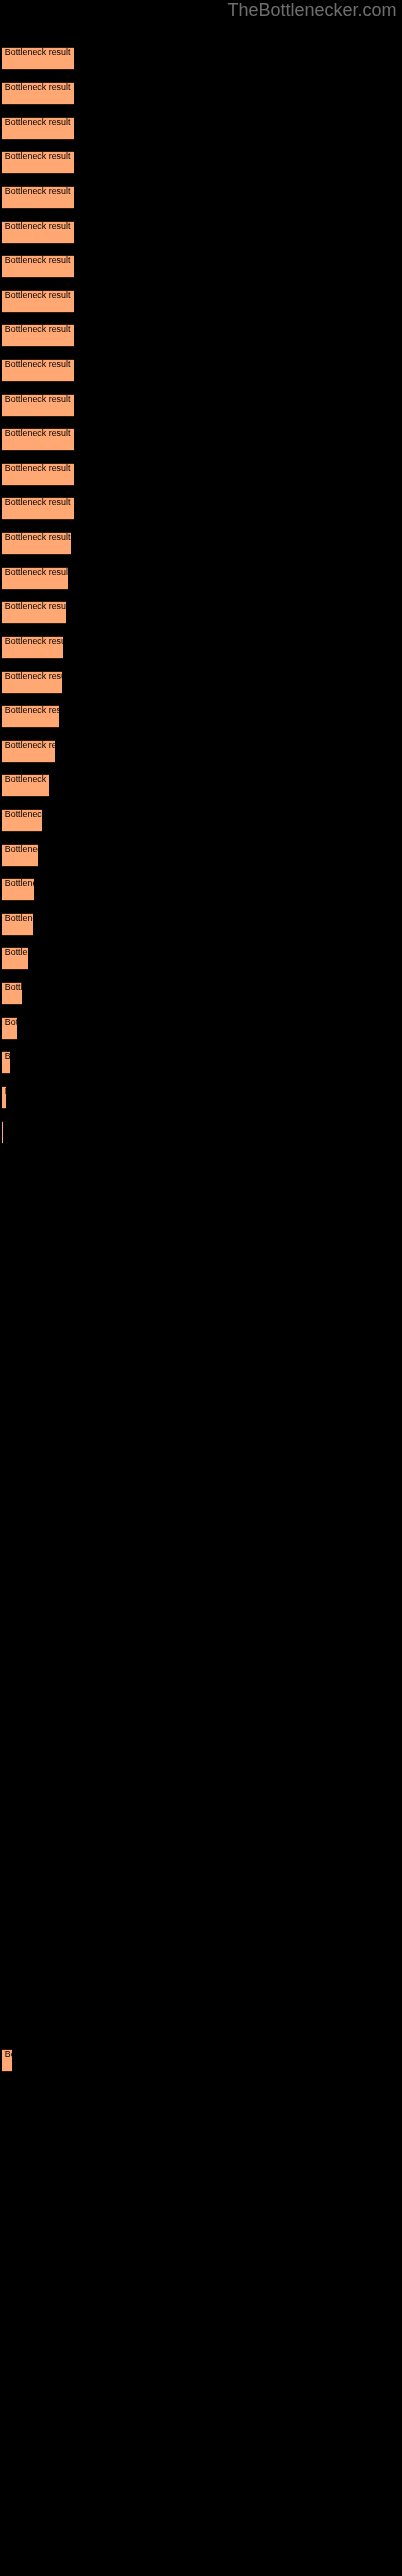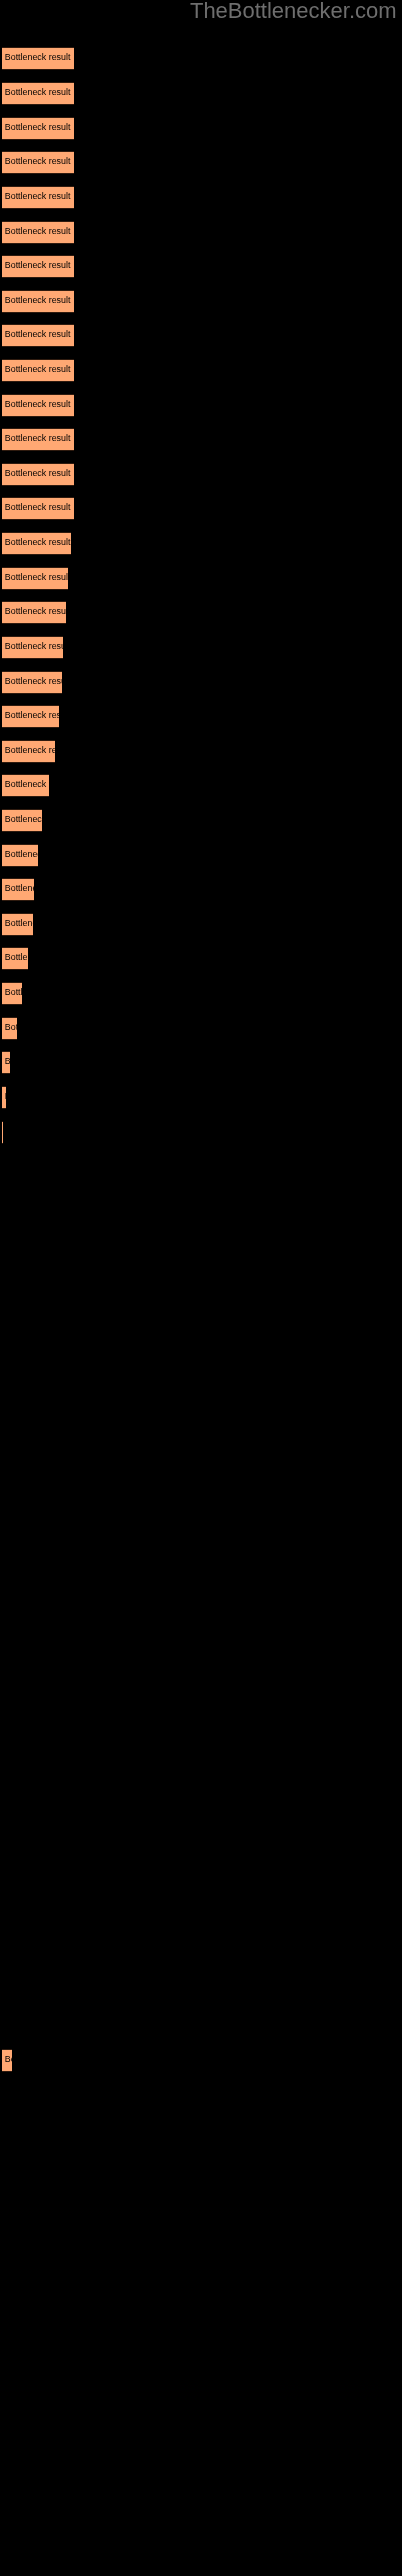"TheBottlenecker.com" #watermark { font-size: 22px -> 18px }
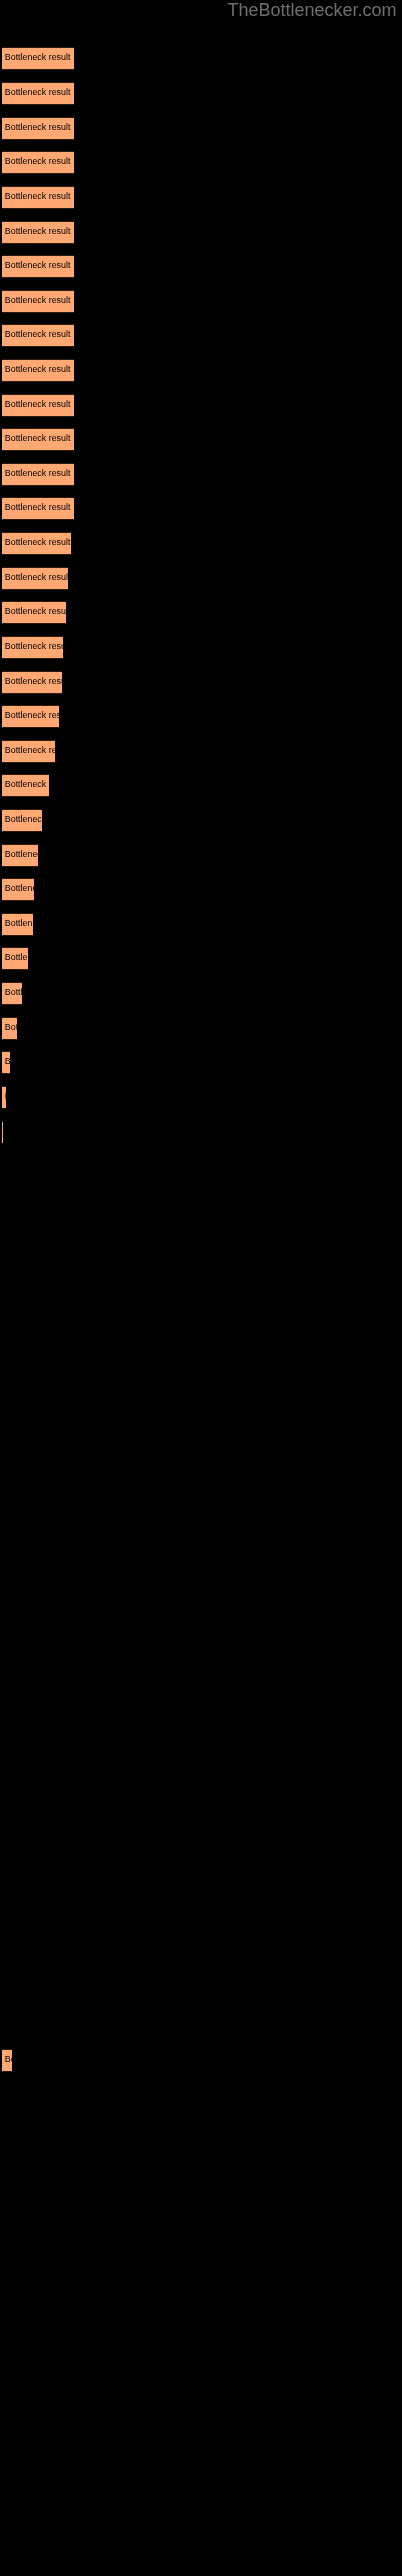"Bottleneck result" .bar { align-items: center -> flex-start }
